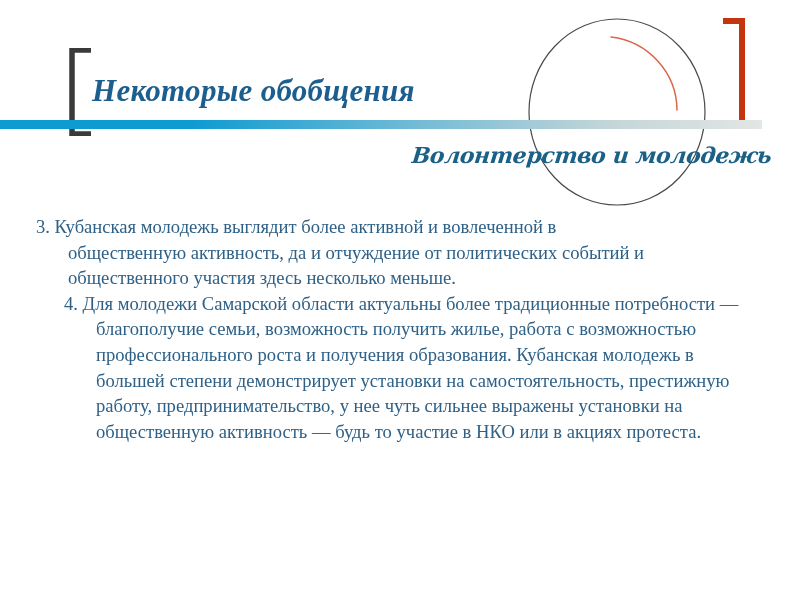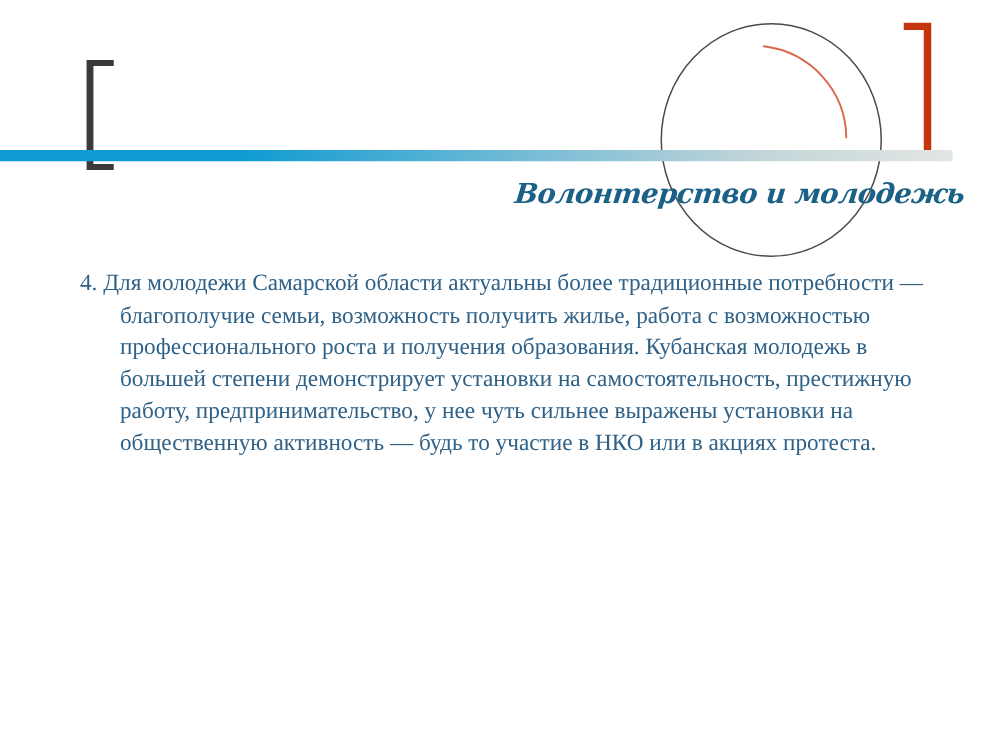"Некоторые обобщения" div { html: none -> <div>Некоторые обобщения</div> }
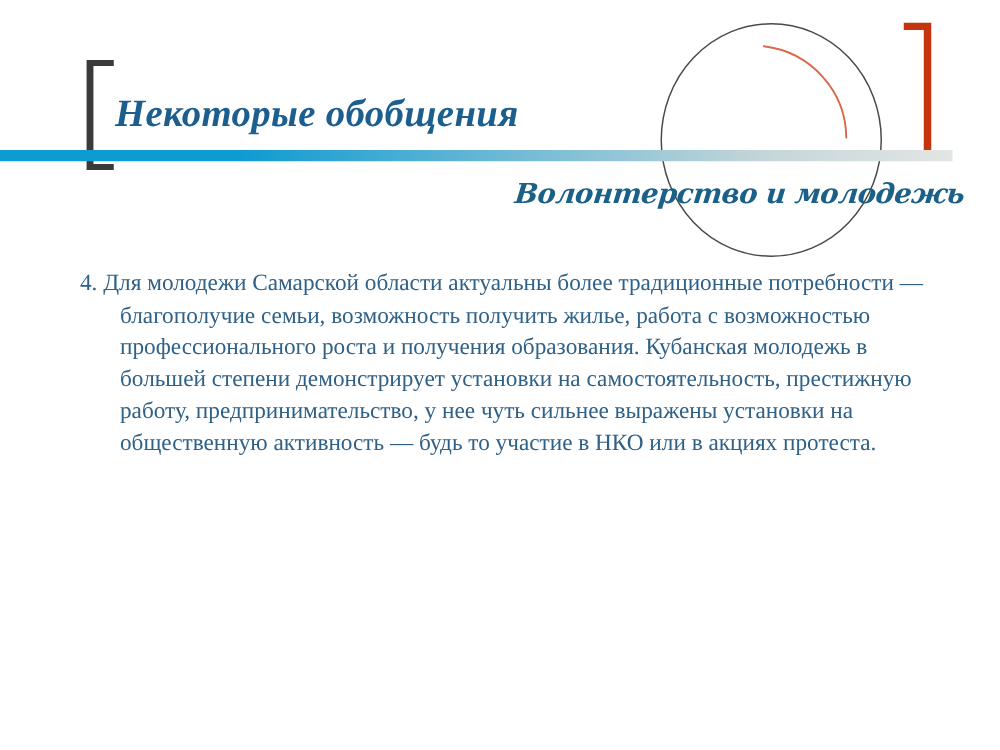"3. Кубанская молодежь выглядит более" p.para { html: none -> <p>3. Кубанская молодежь выглядит более активной и вовлеченной в общественную активность, да и отчуждение от политических событий и общественного участия здесь несколько меньше.</p> }
